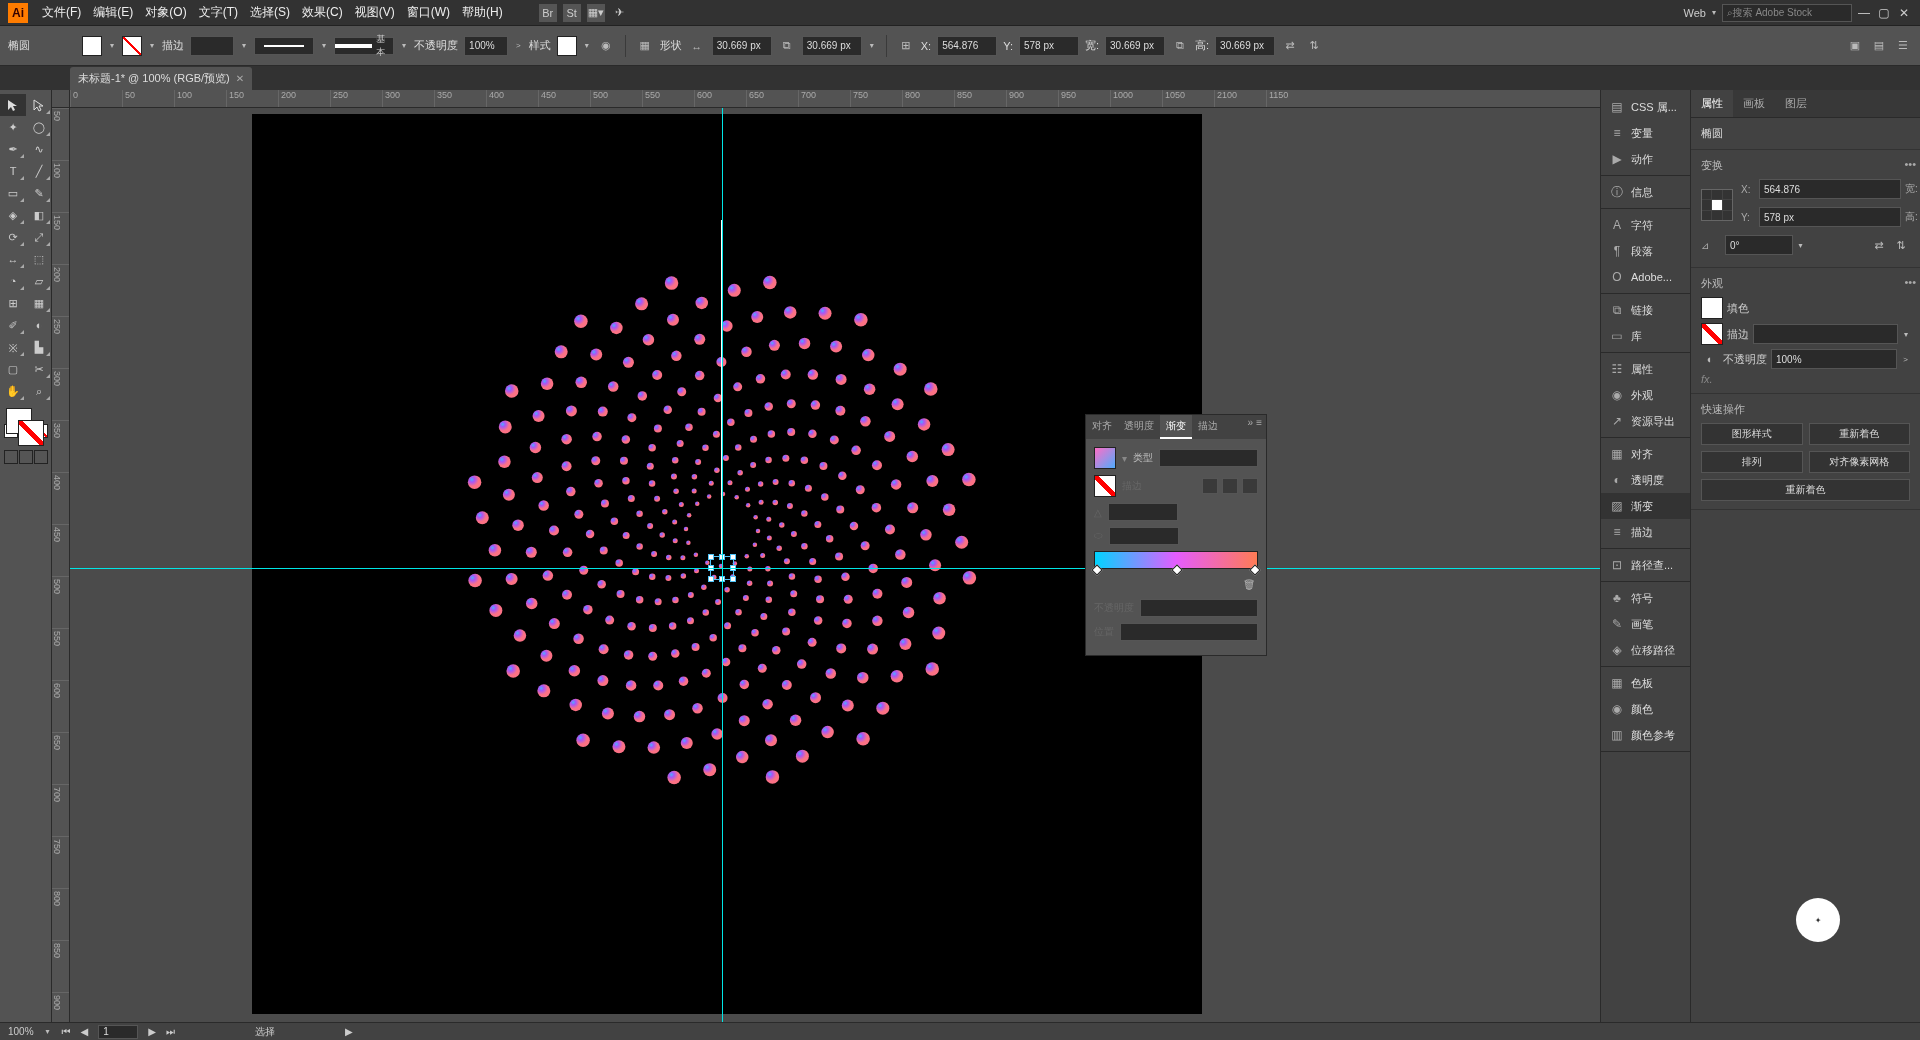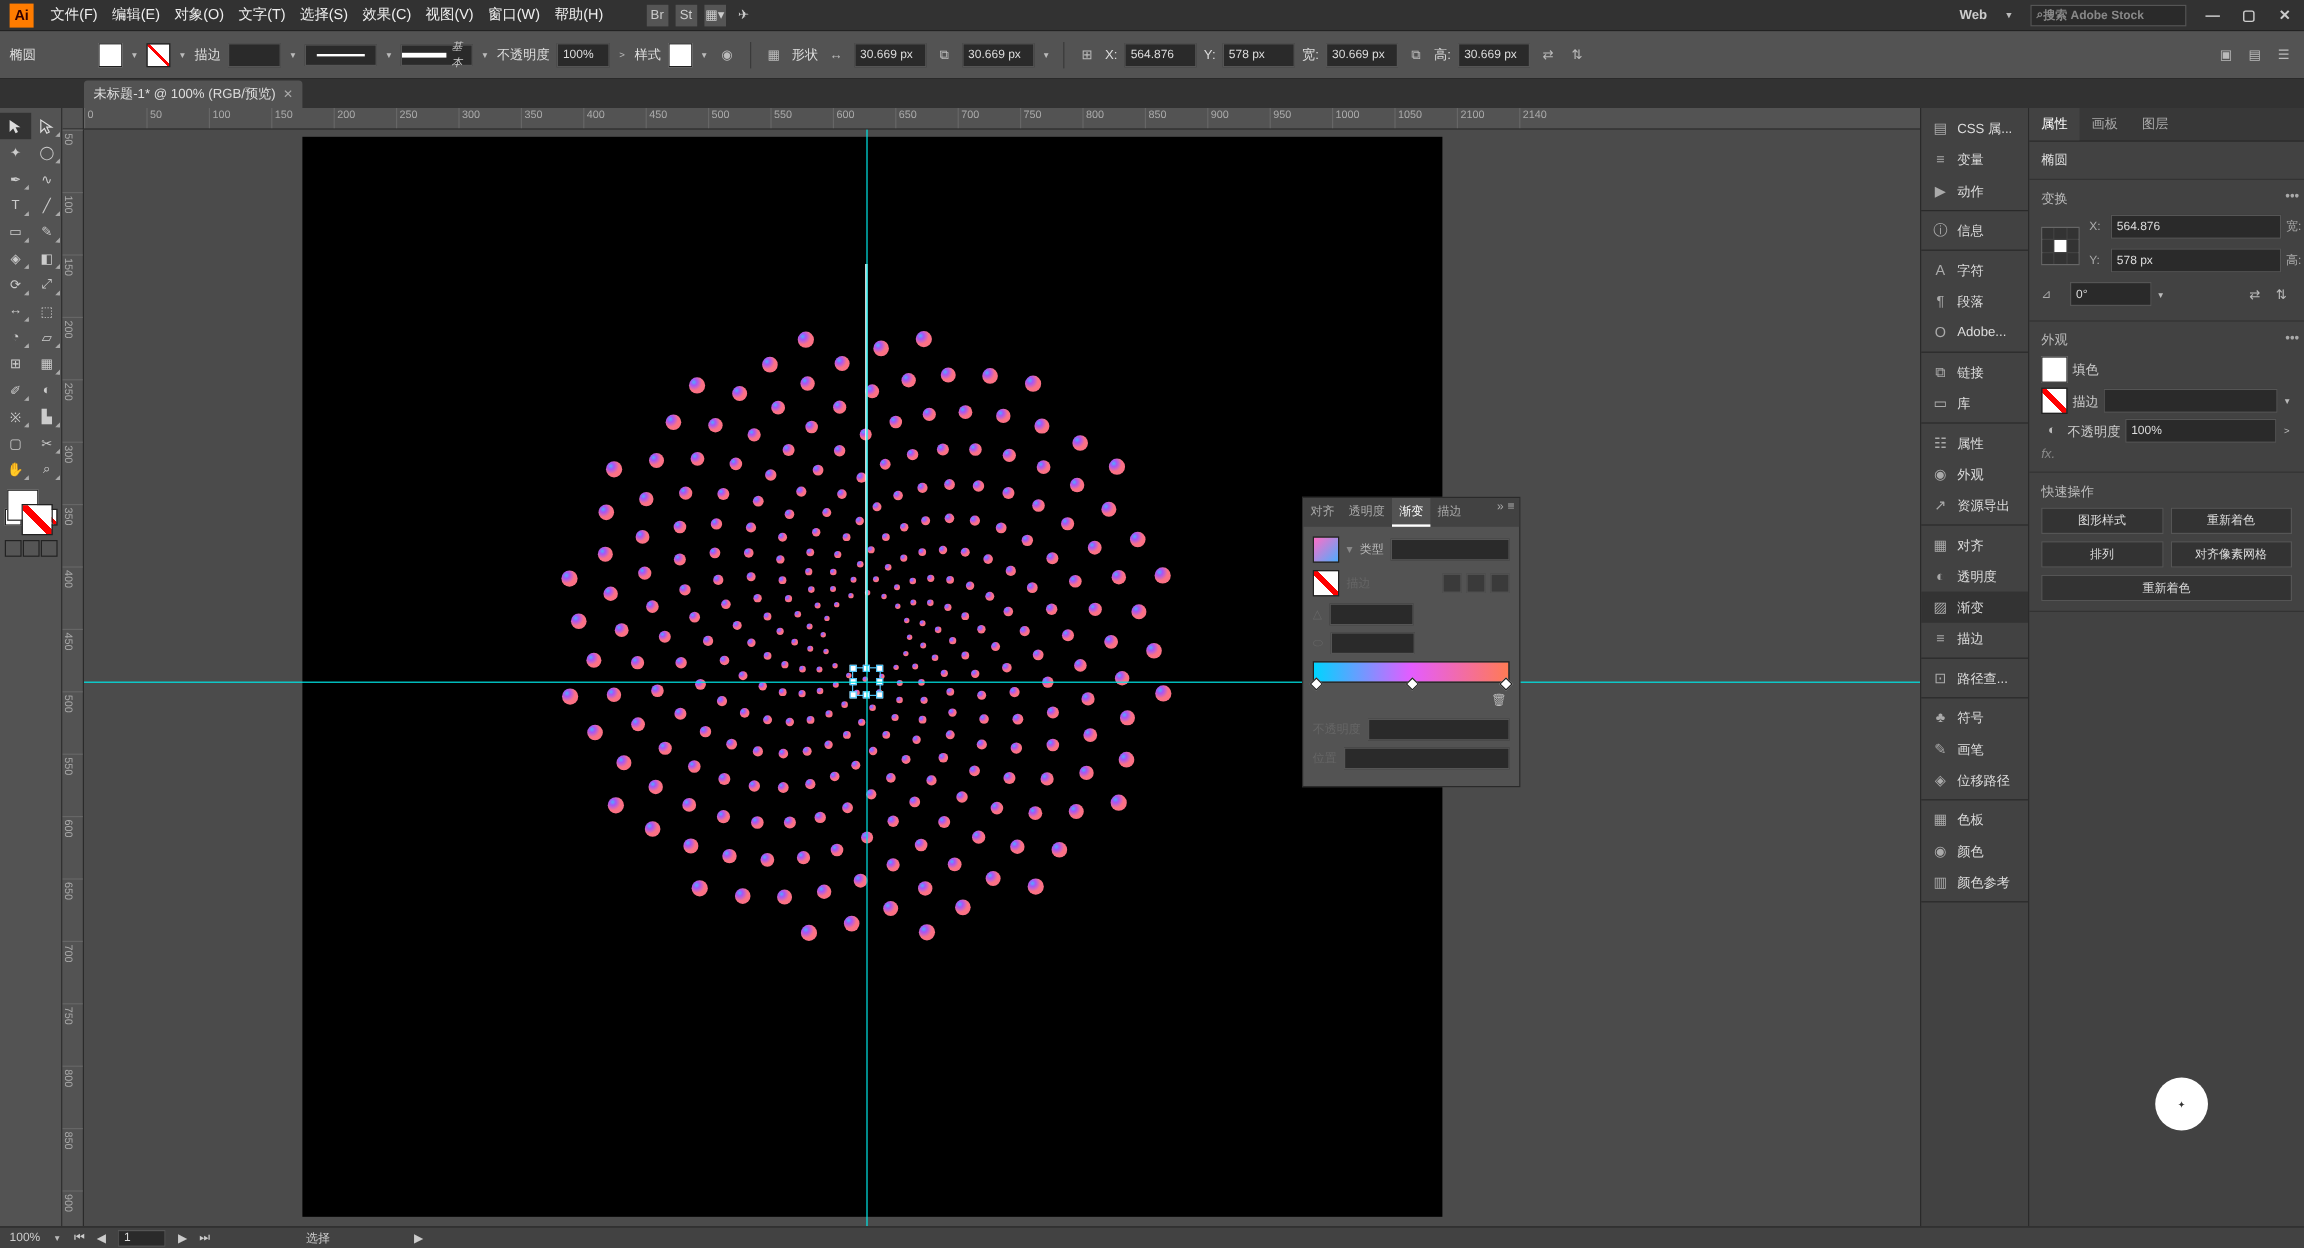"Web" .titlebar-right { font-weight: bold -> none; gap: 14px -> 4px }
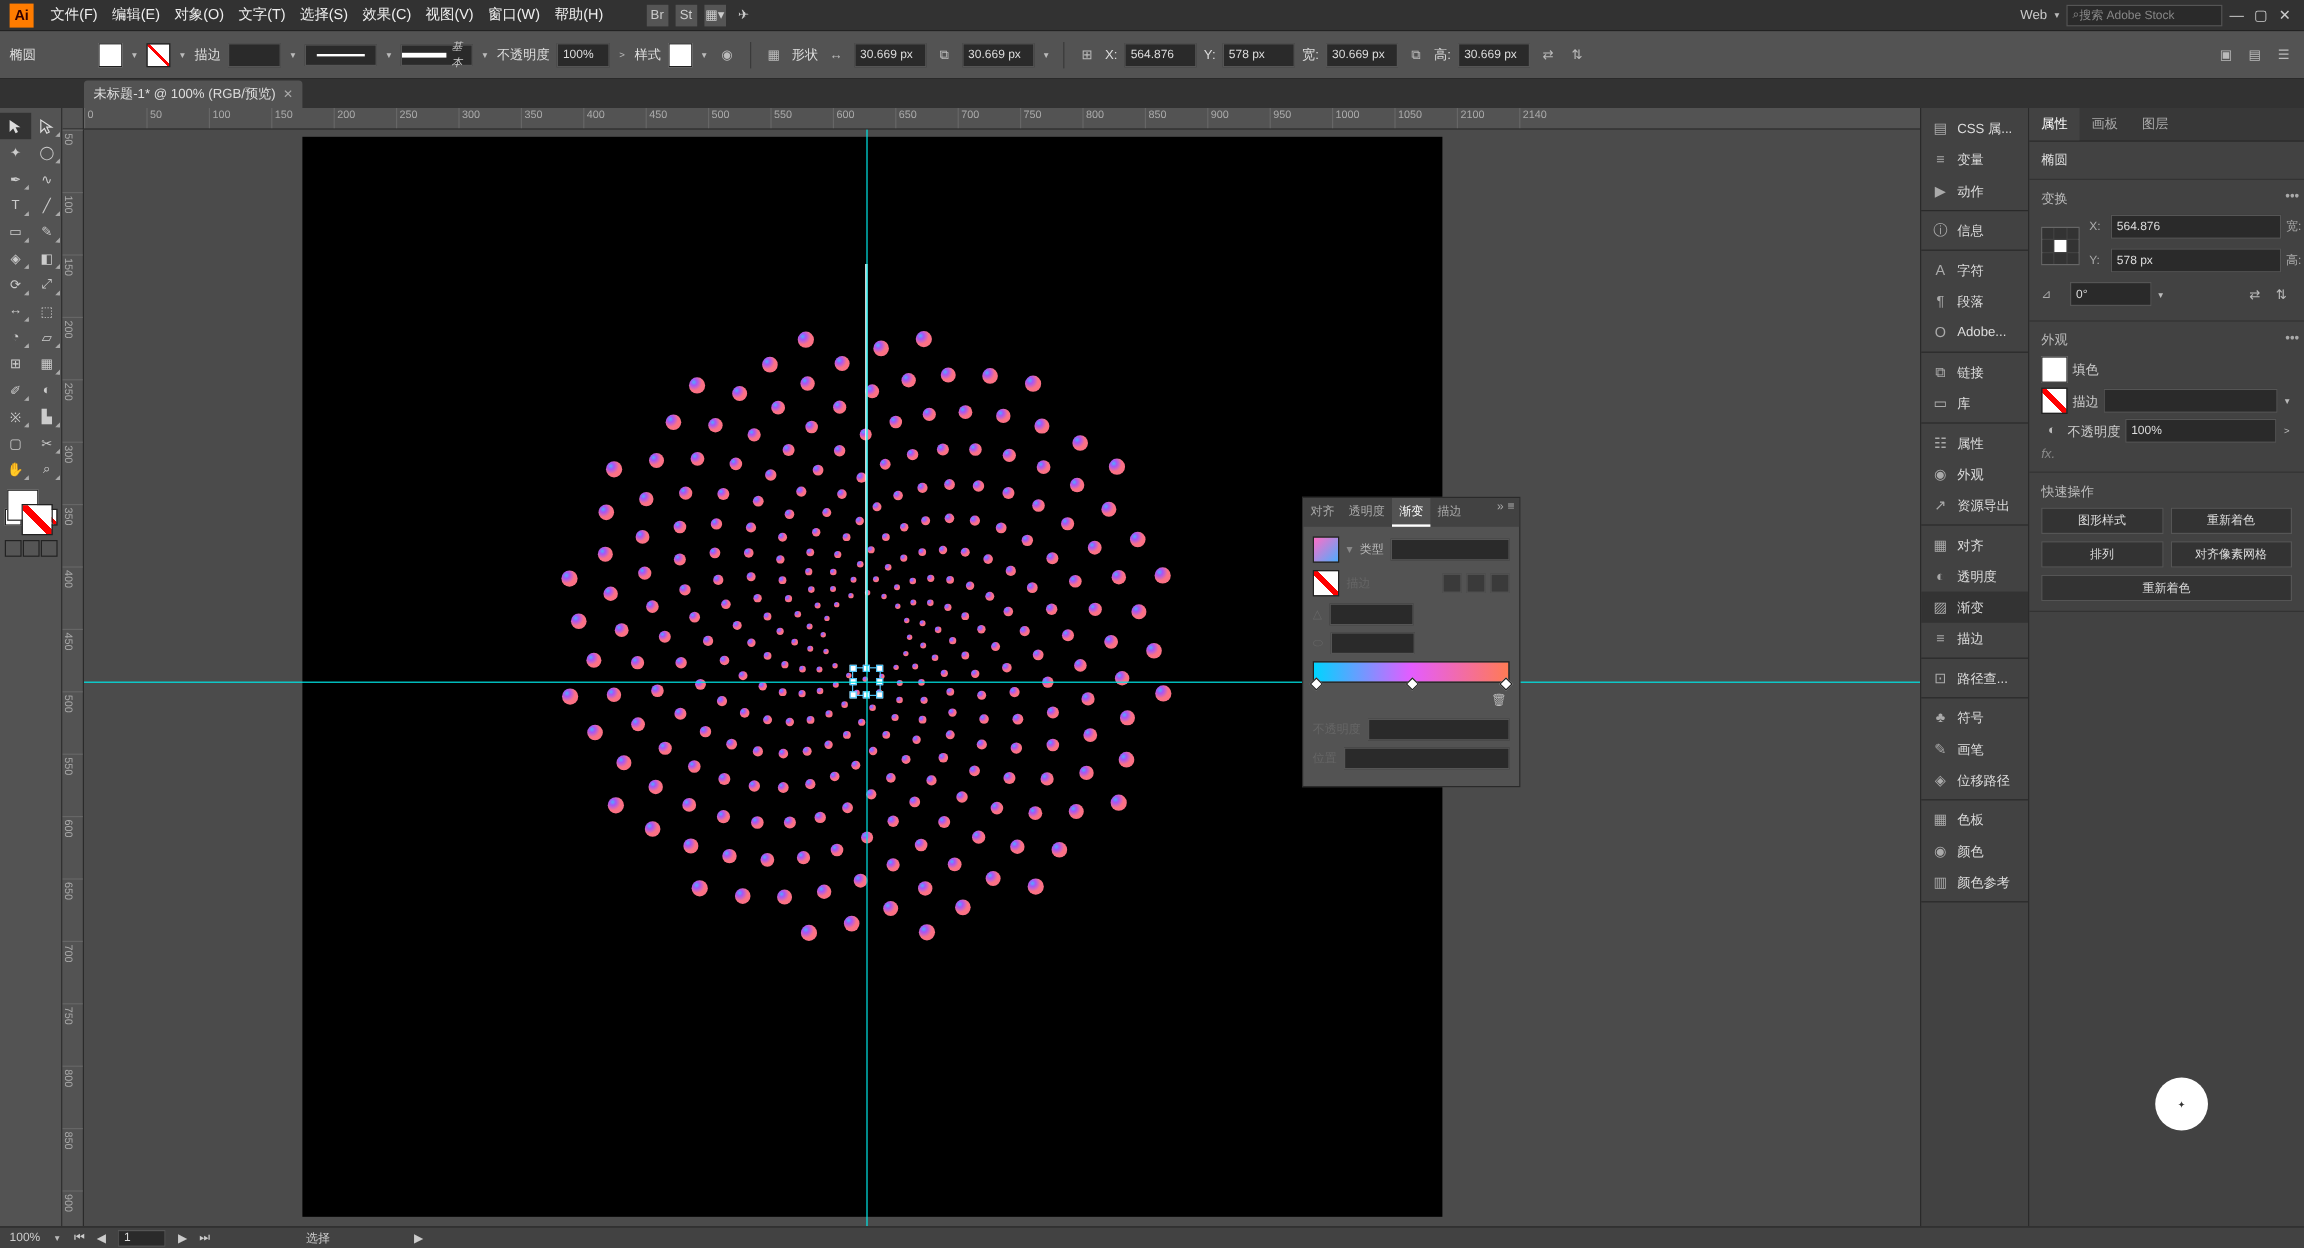"基本" .stroke-style { font-style: italic -> none }
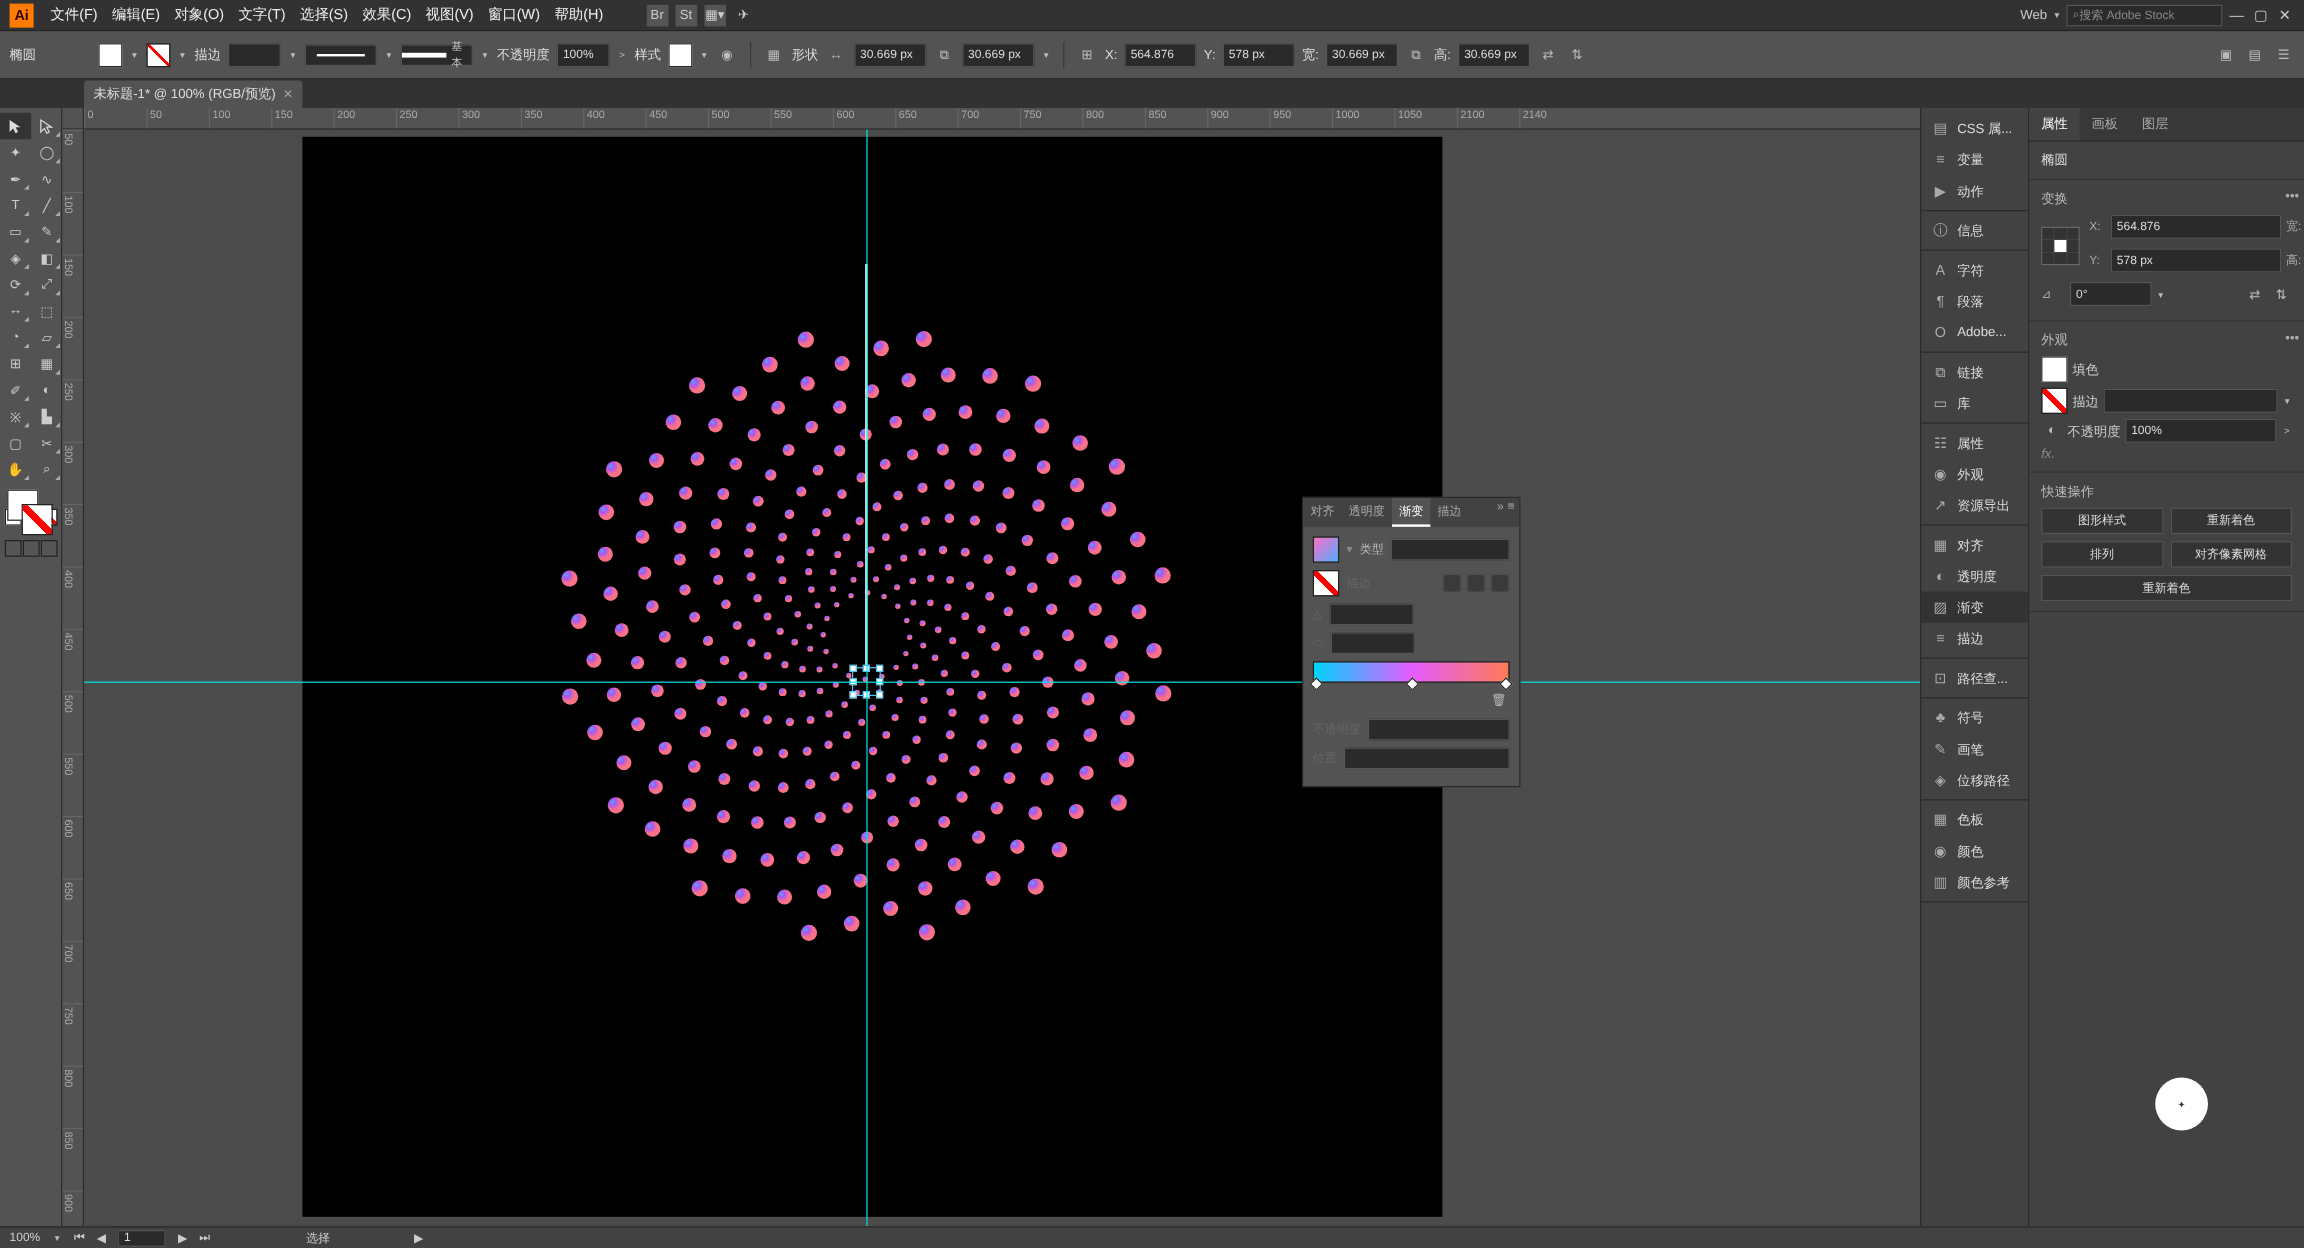"2140" span { text: 2140 -> 1150 }
